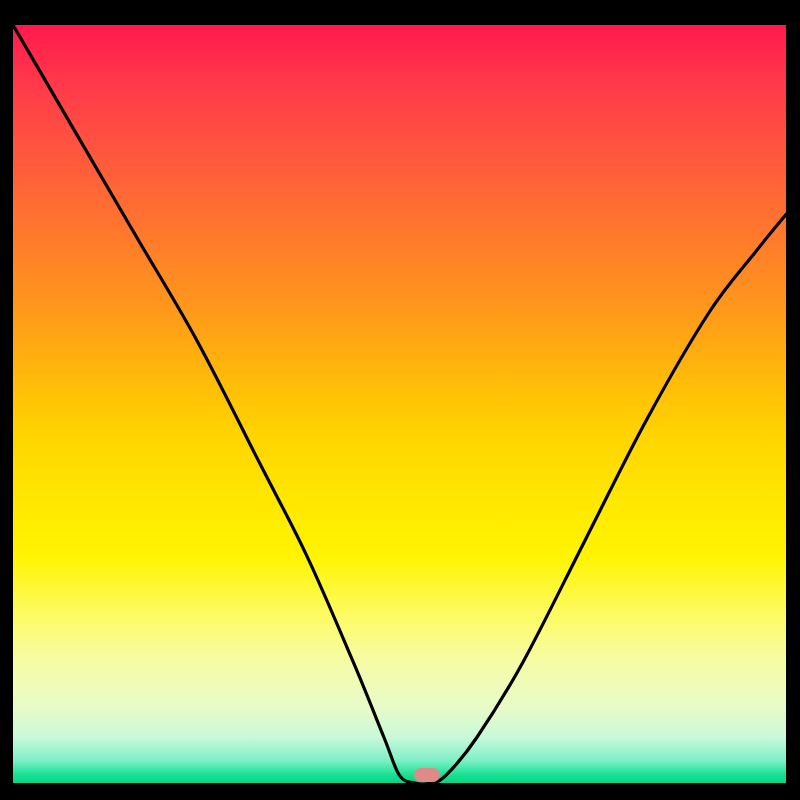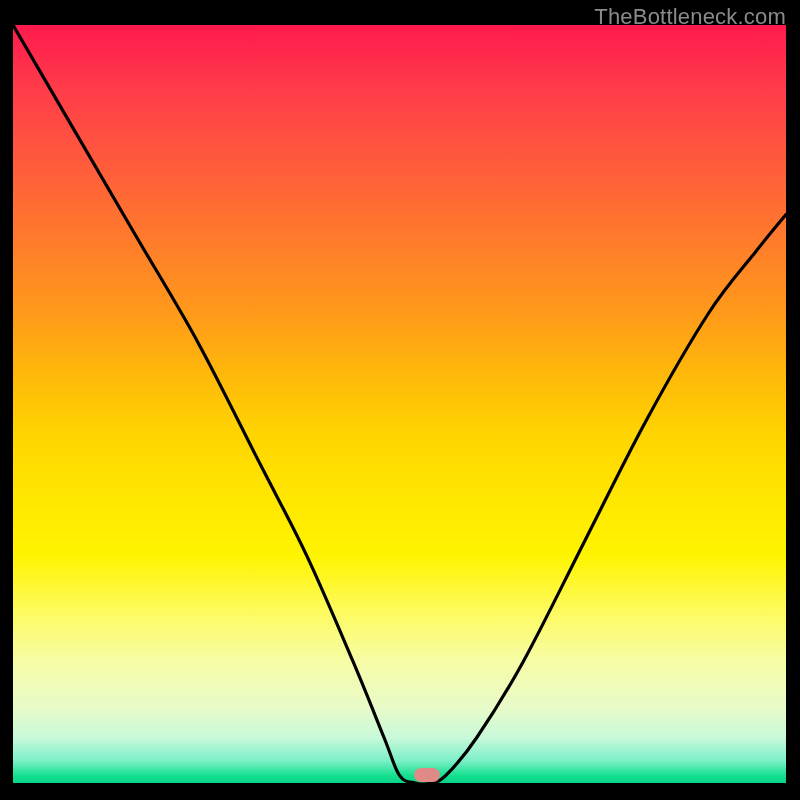"TheBottleneck.com" div.watermark { html: <div>TheBottleneck.com</div> -> none }
